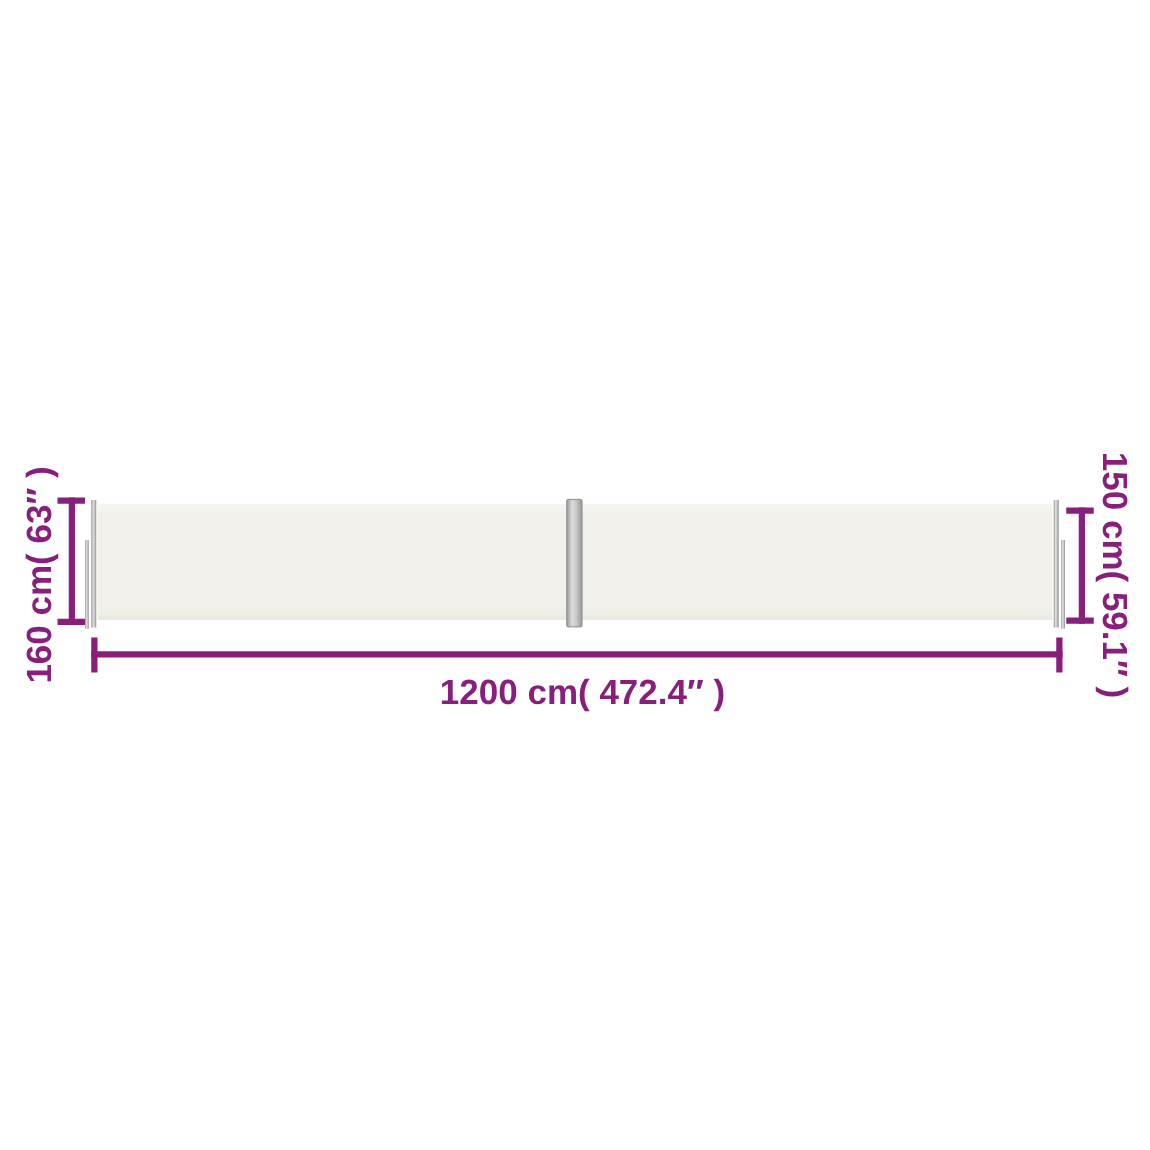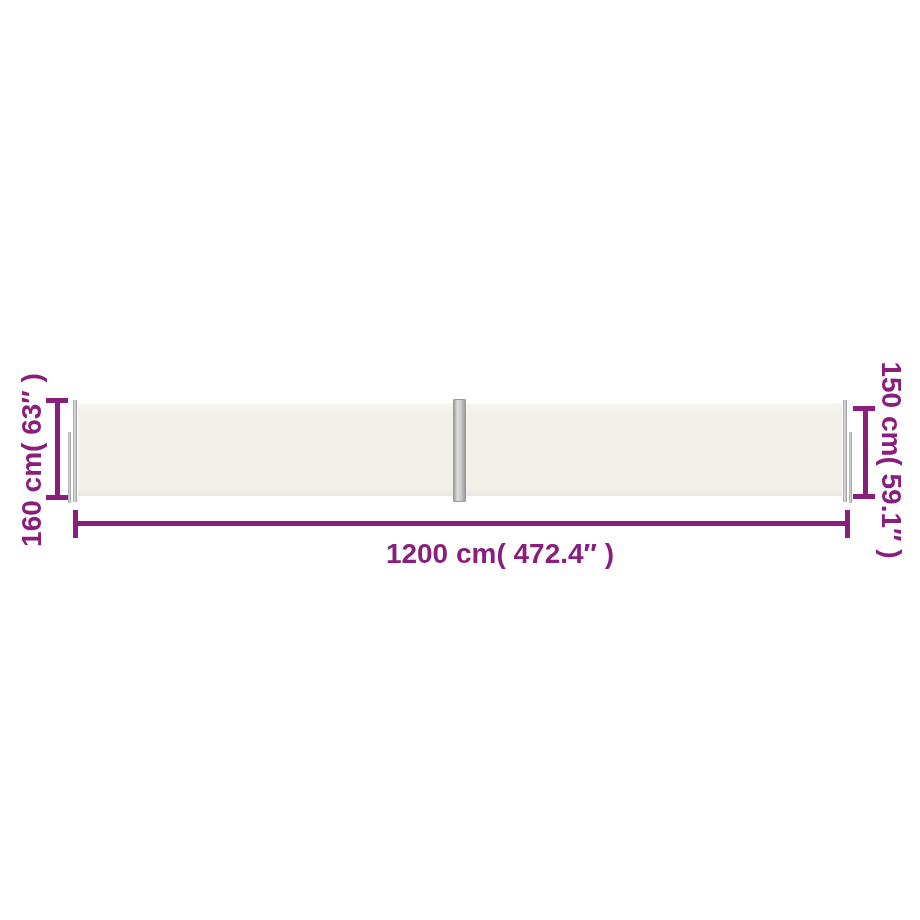"1200 cm( 472.4″ )" .label-bottom { left: 325px -> 291px }
